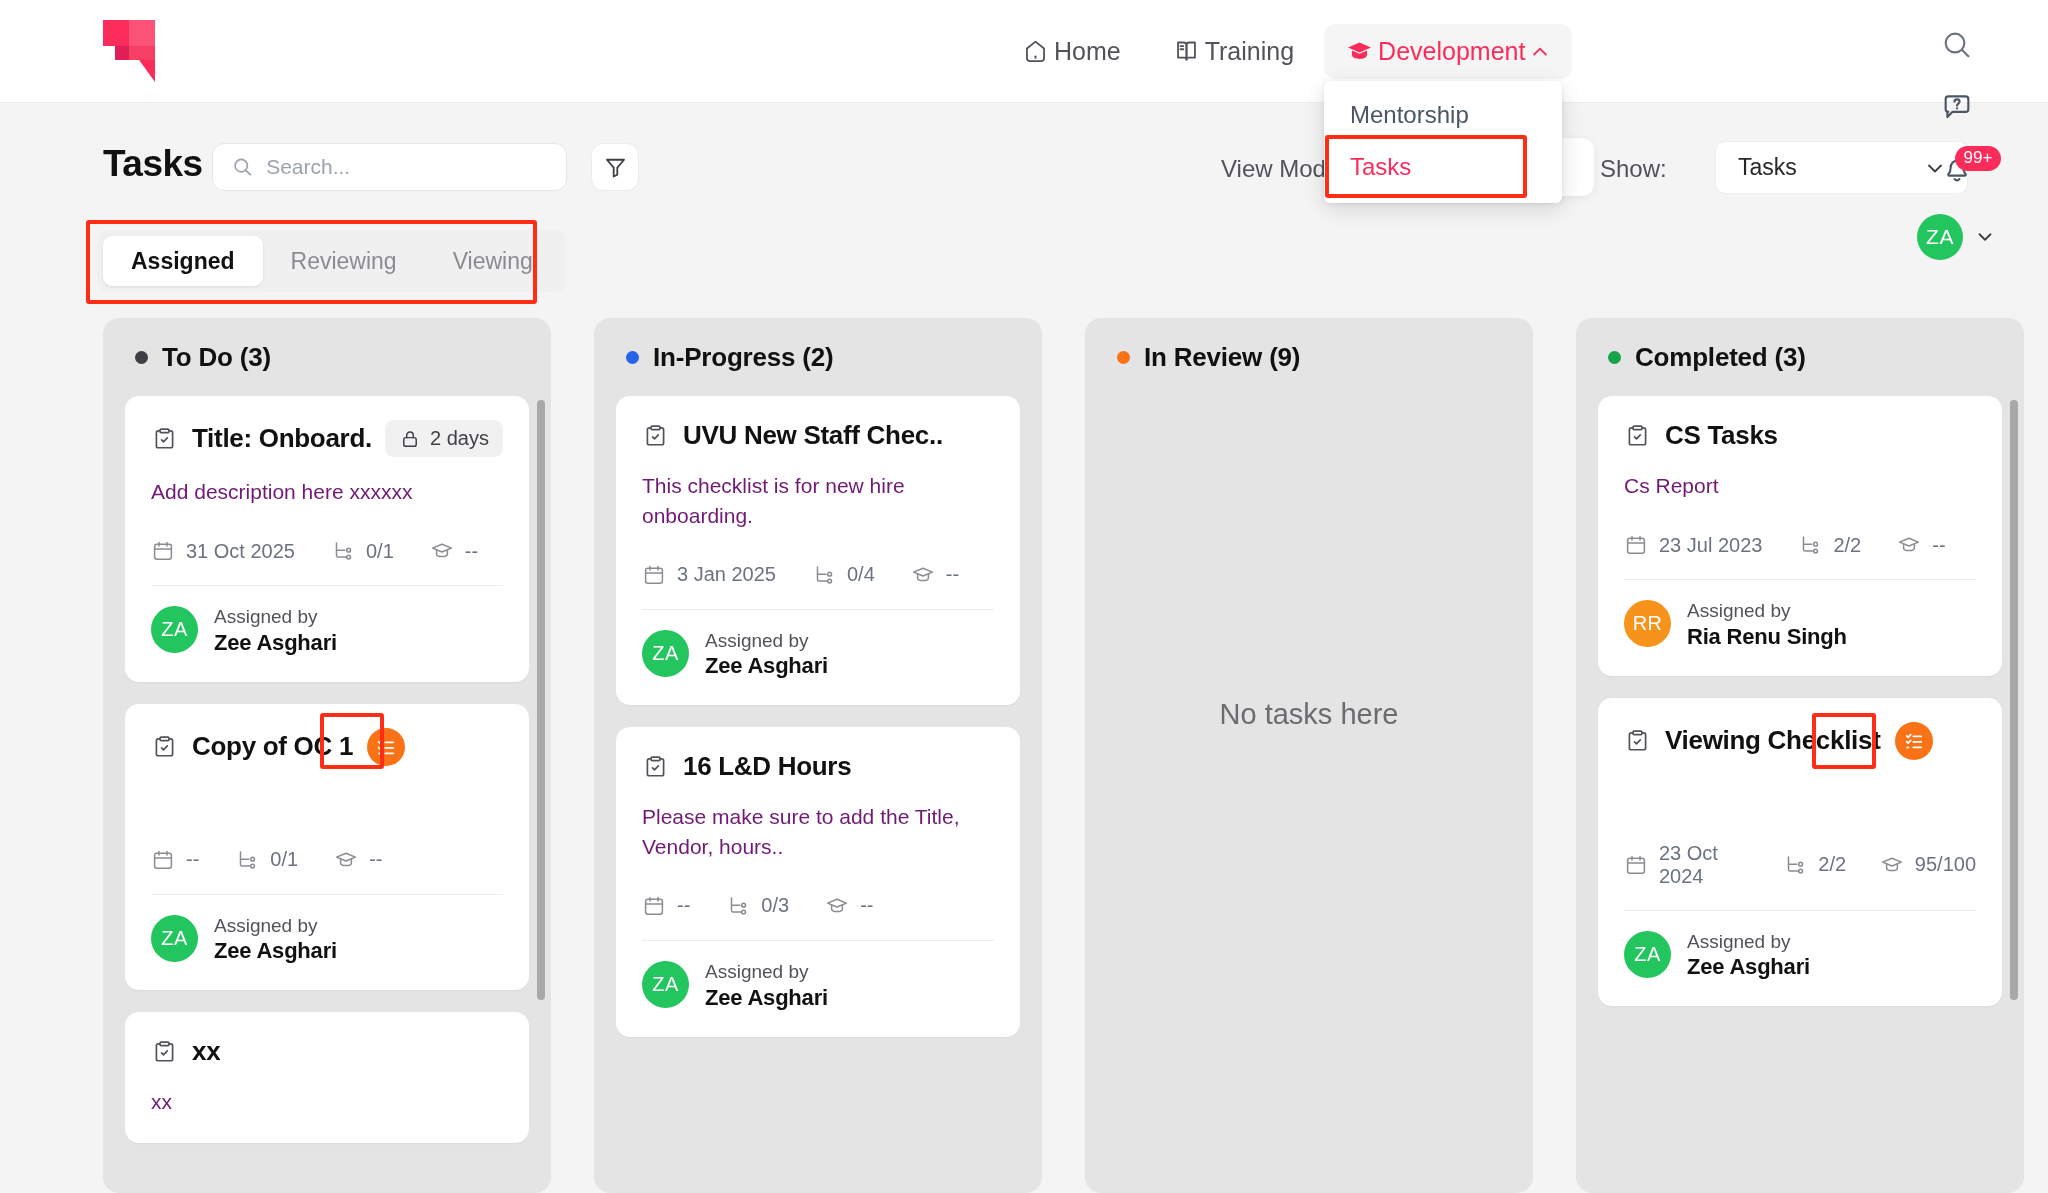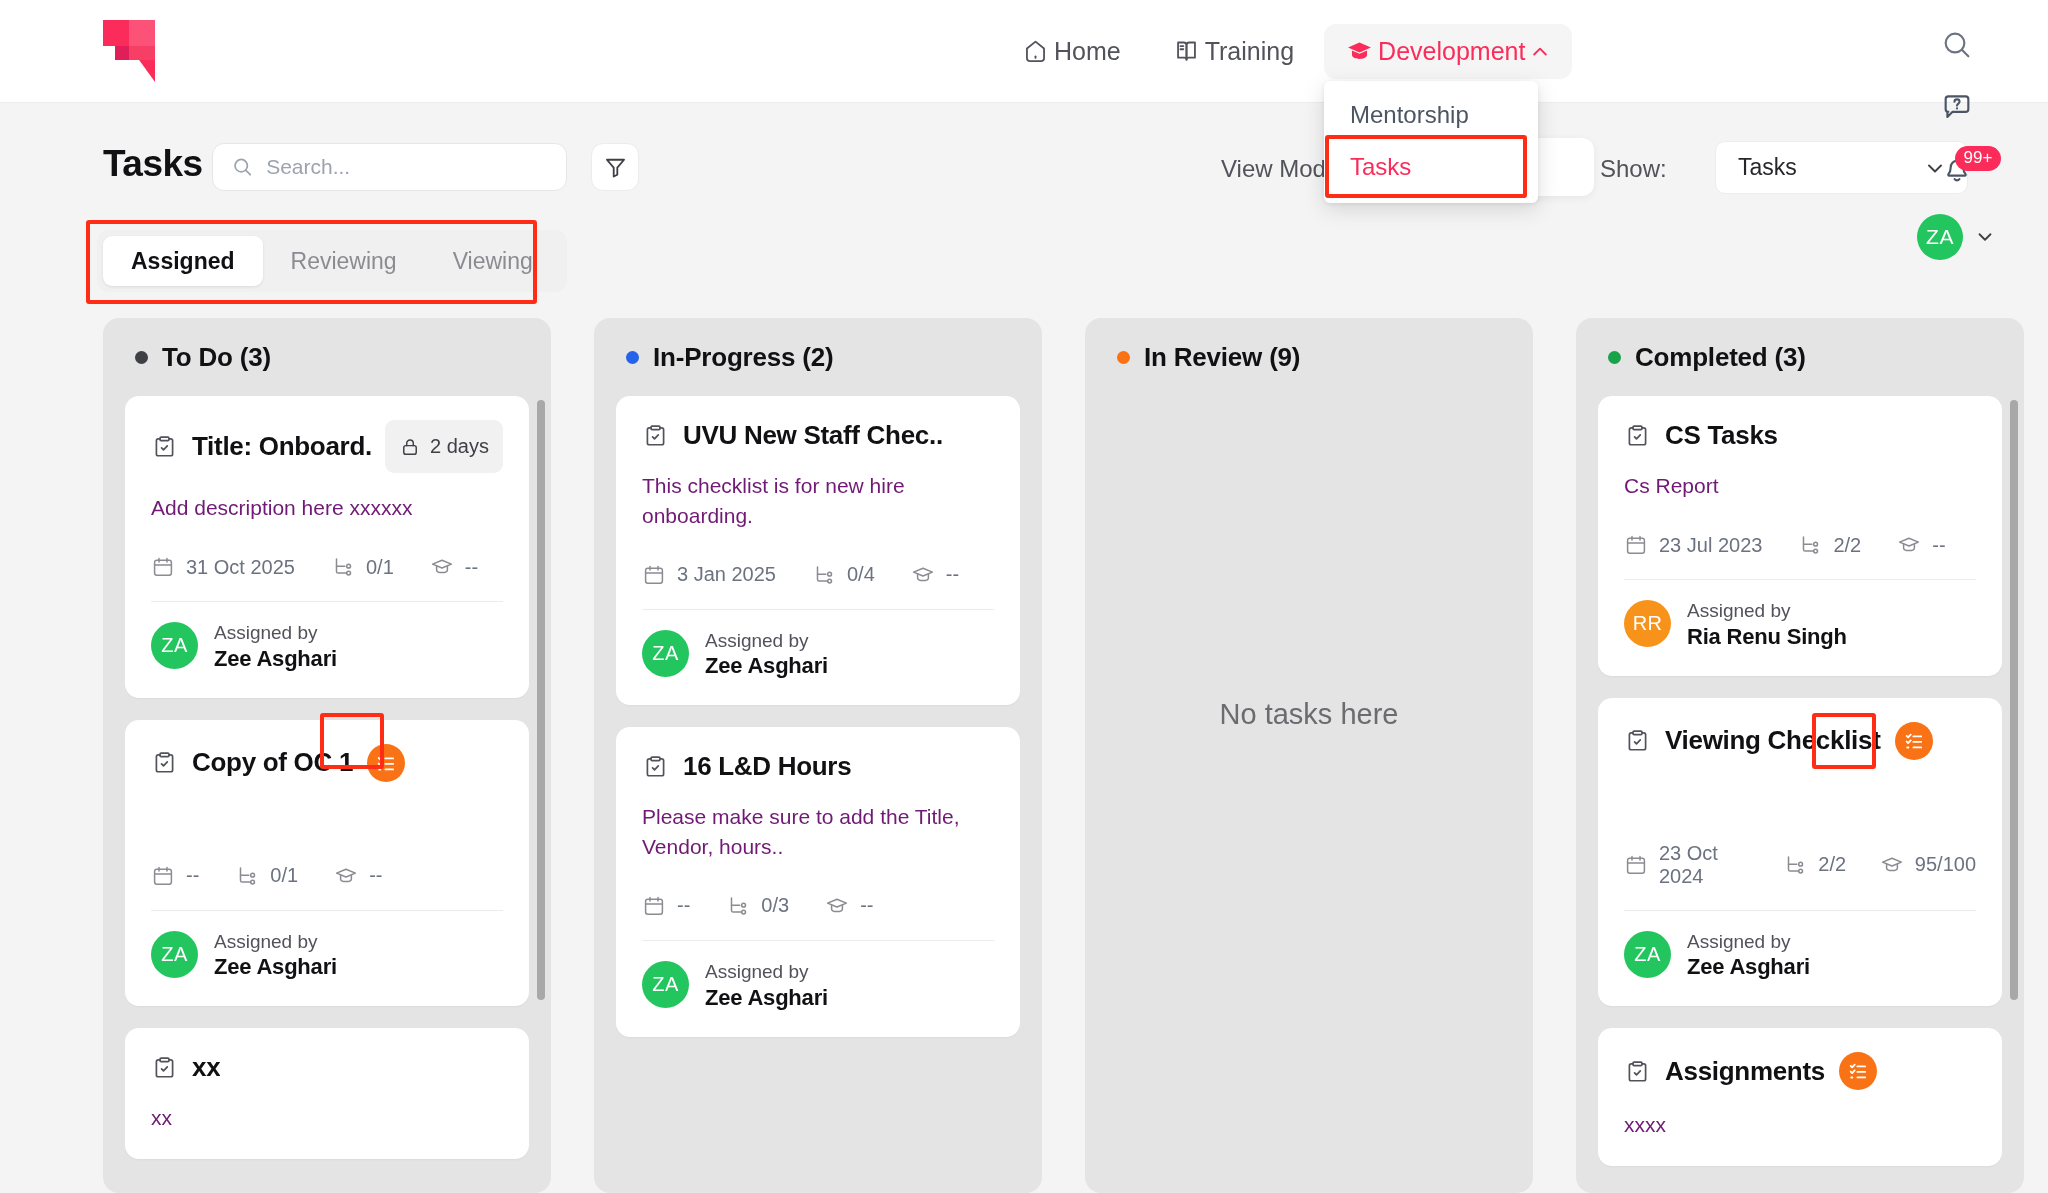"Mentorship" .dropdown { width: 214px -> 238px }
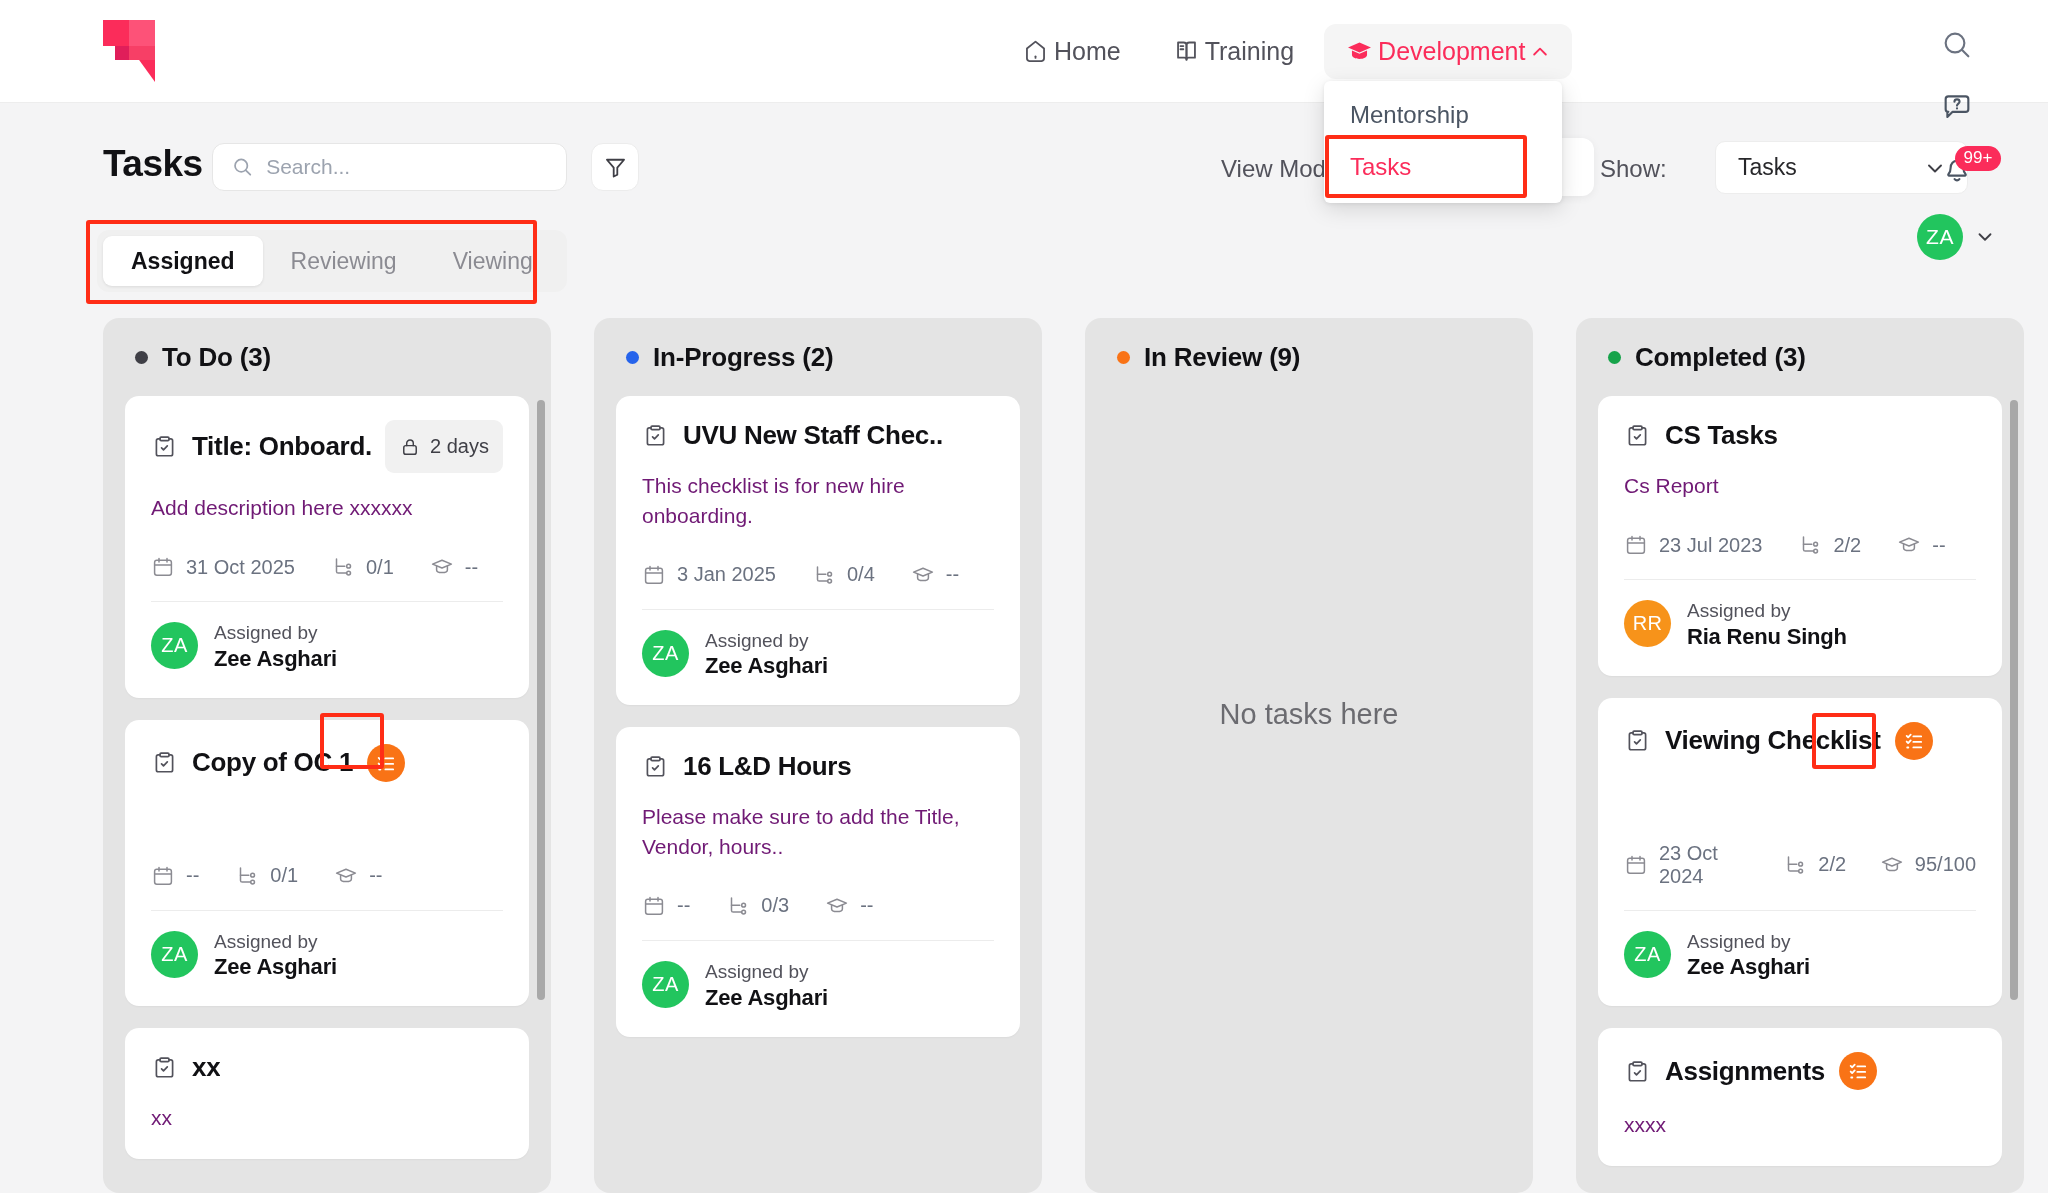"2 days" .due-badge { padding: 15px 14px -> 7px 14px }
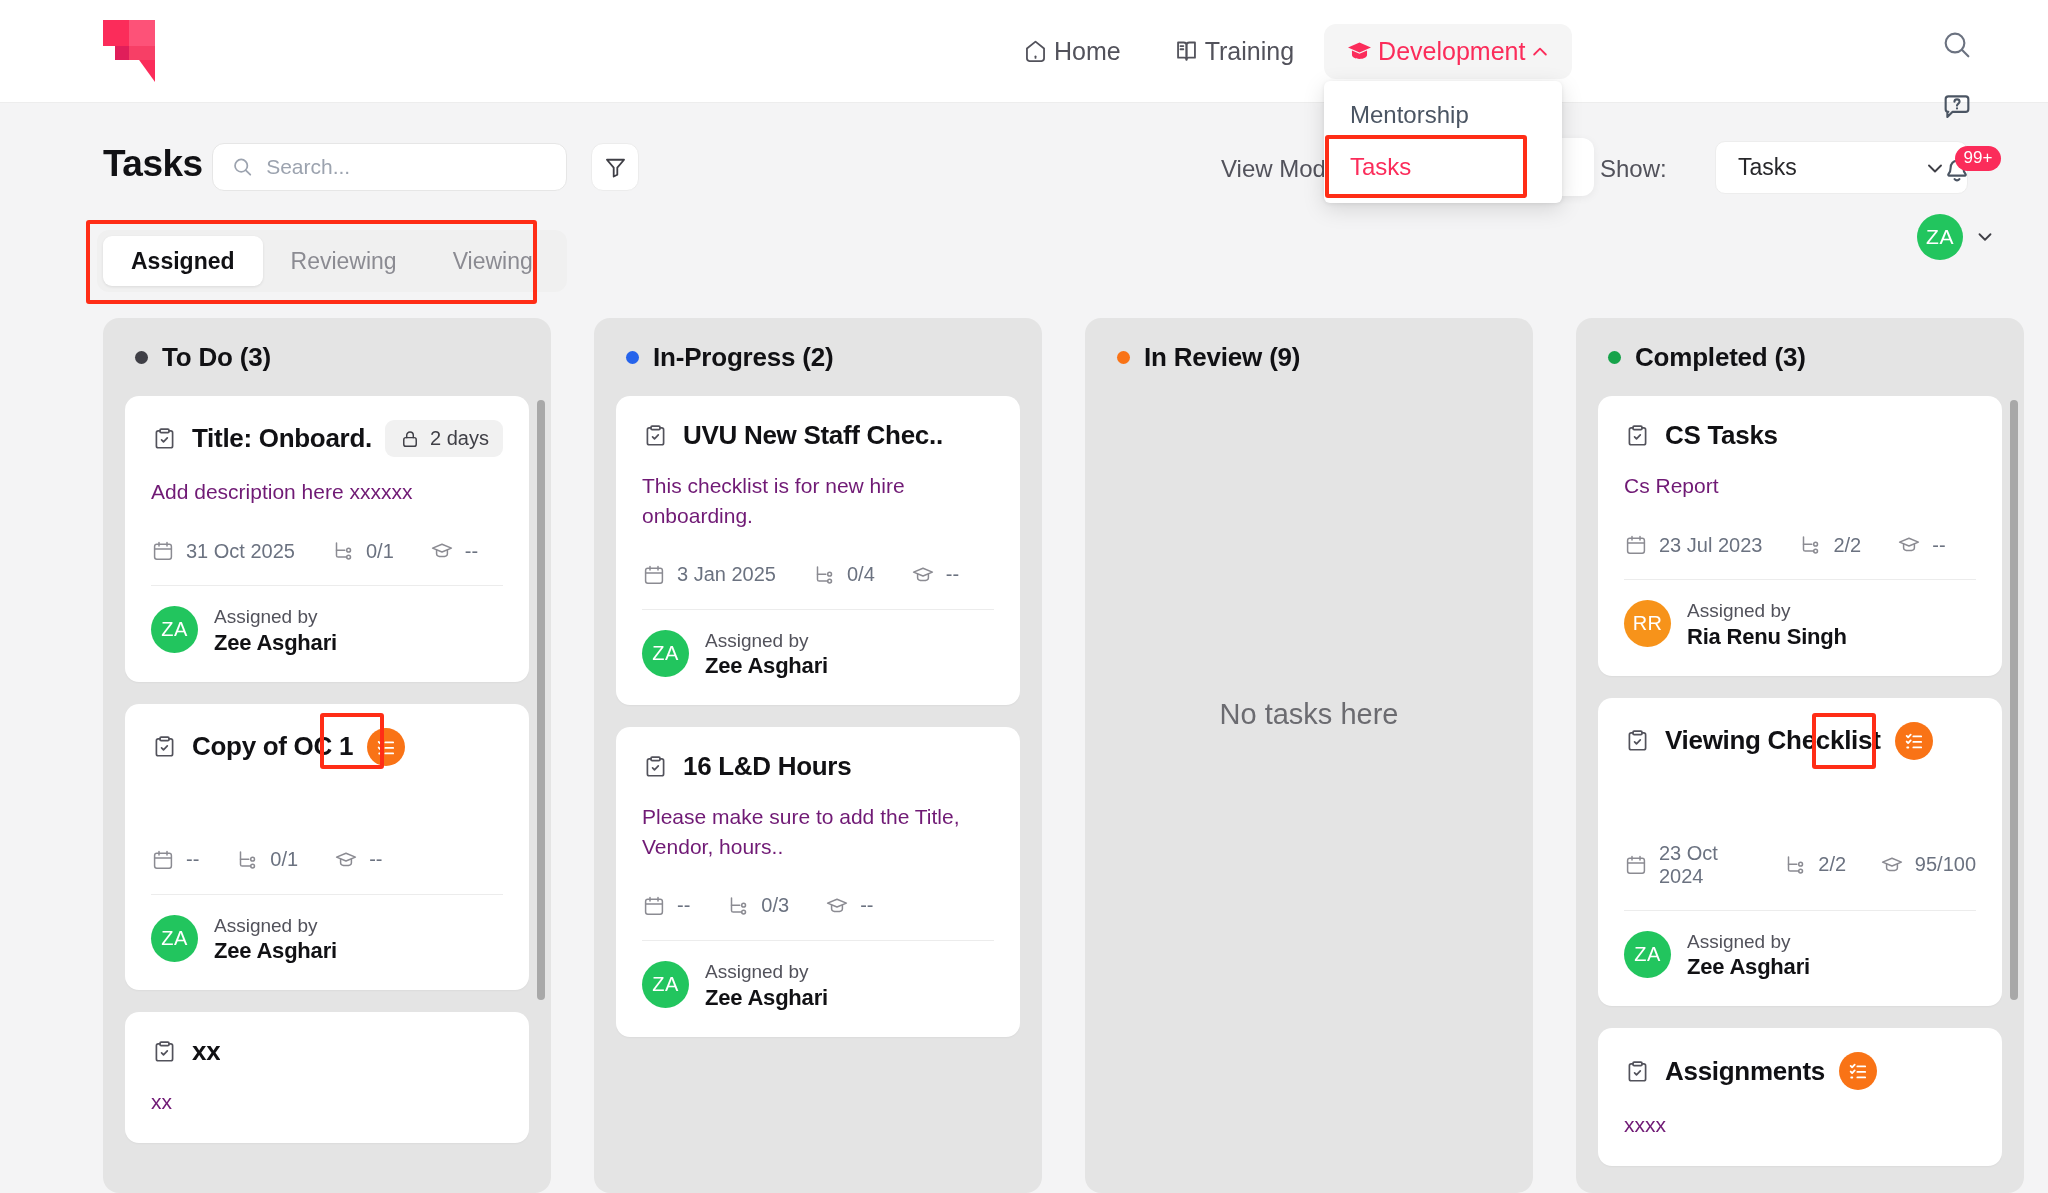"Assignments" div.card { html: <div> <div> <svg> <path></path> <path></path> <path></path> </svg> <span>Assignments</span> <span> <svg> <path></path> <path></path> <path></path> <path></path> </svg> </span> </div> <div>xxxx</div> </div> -> none }
